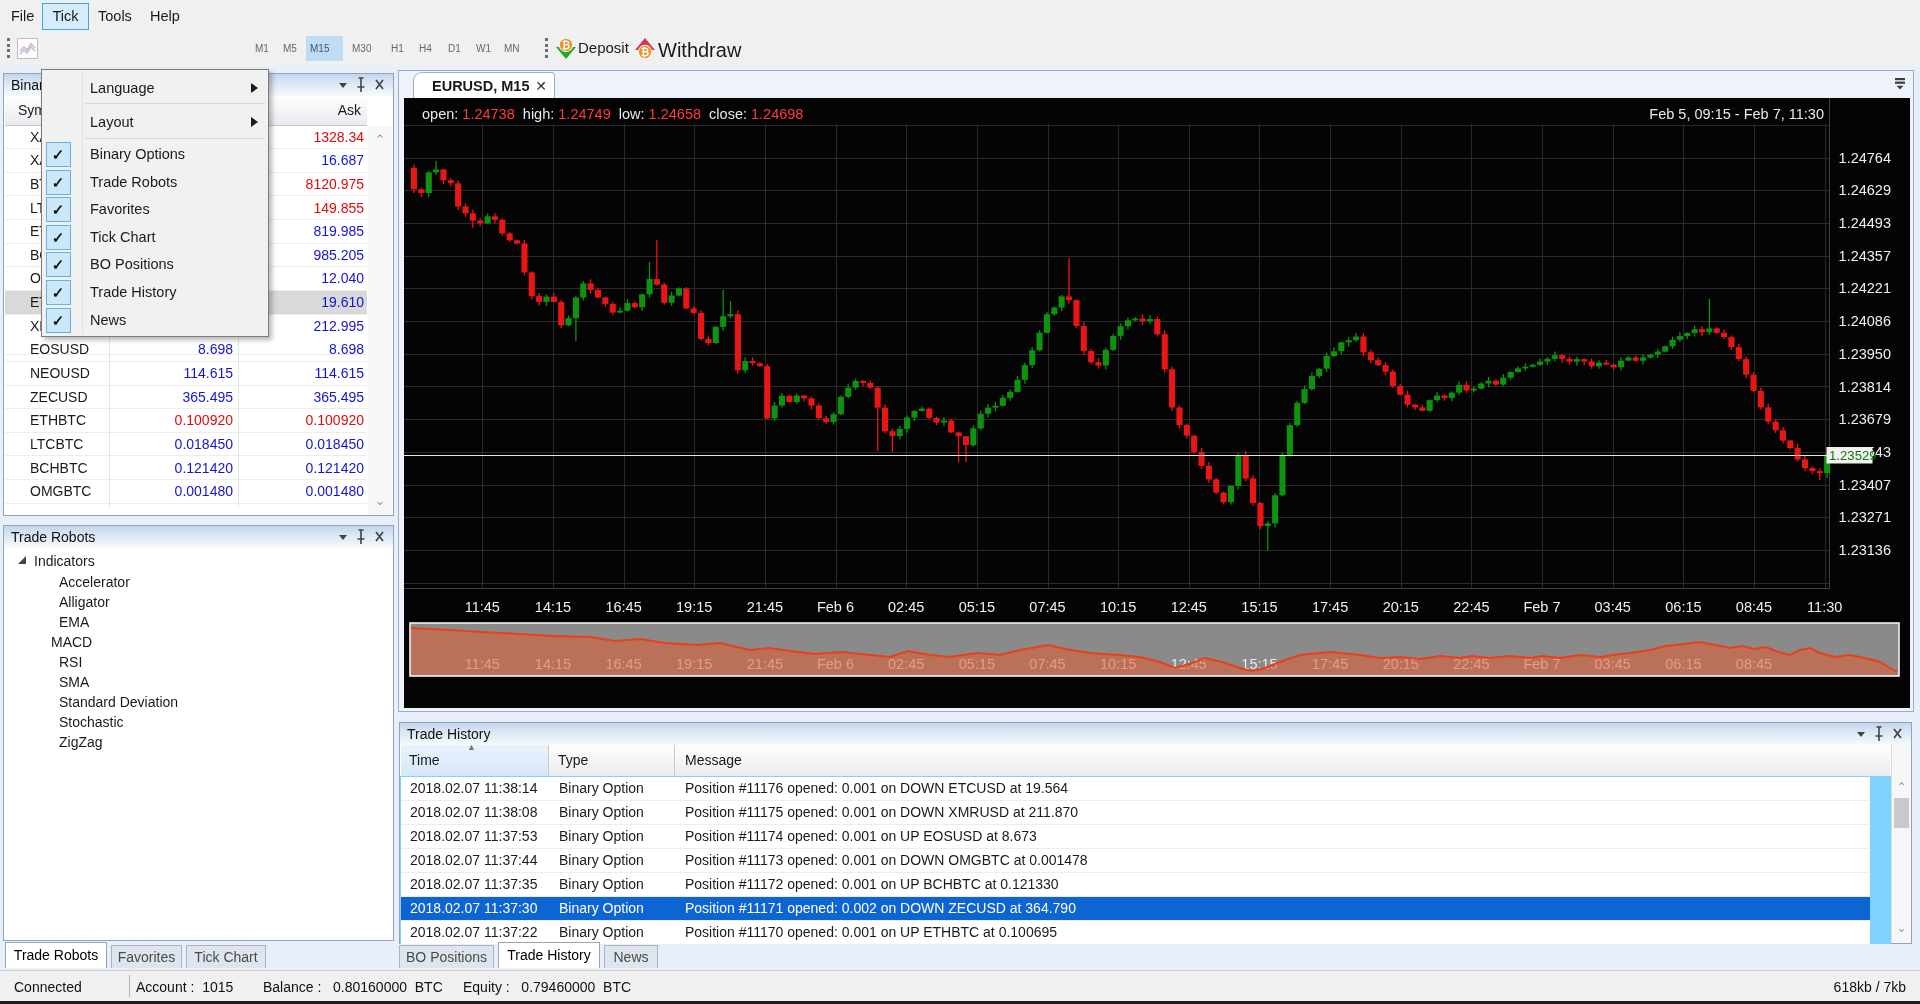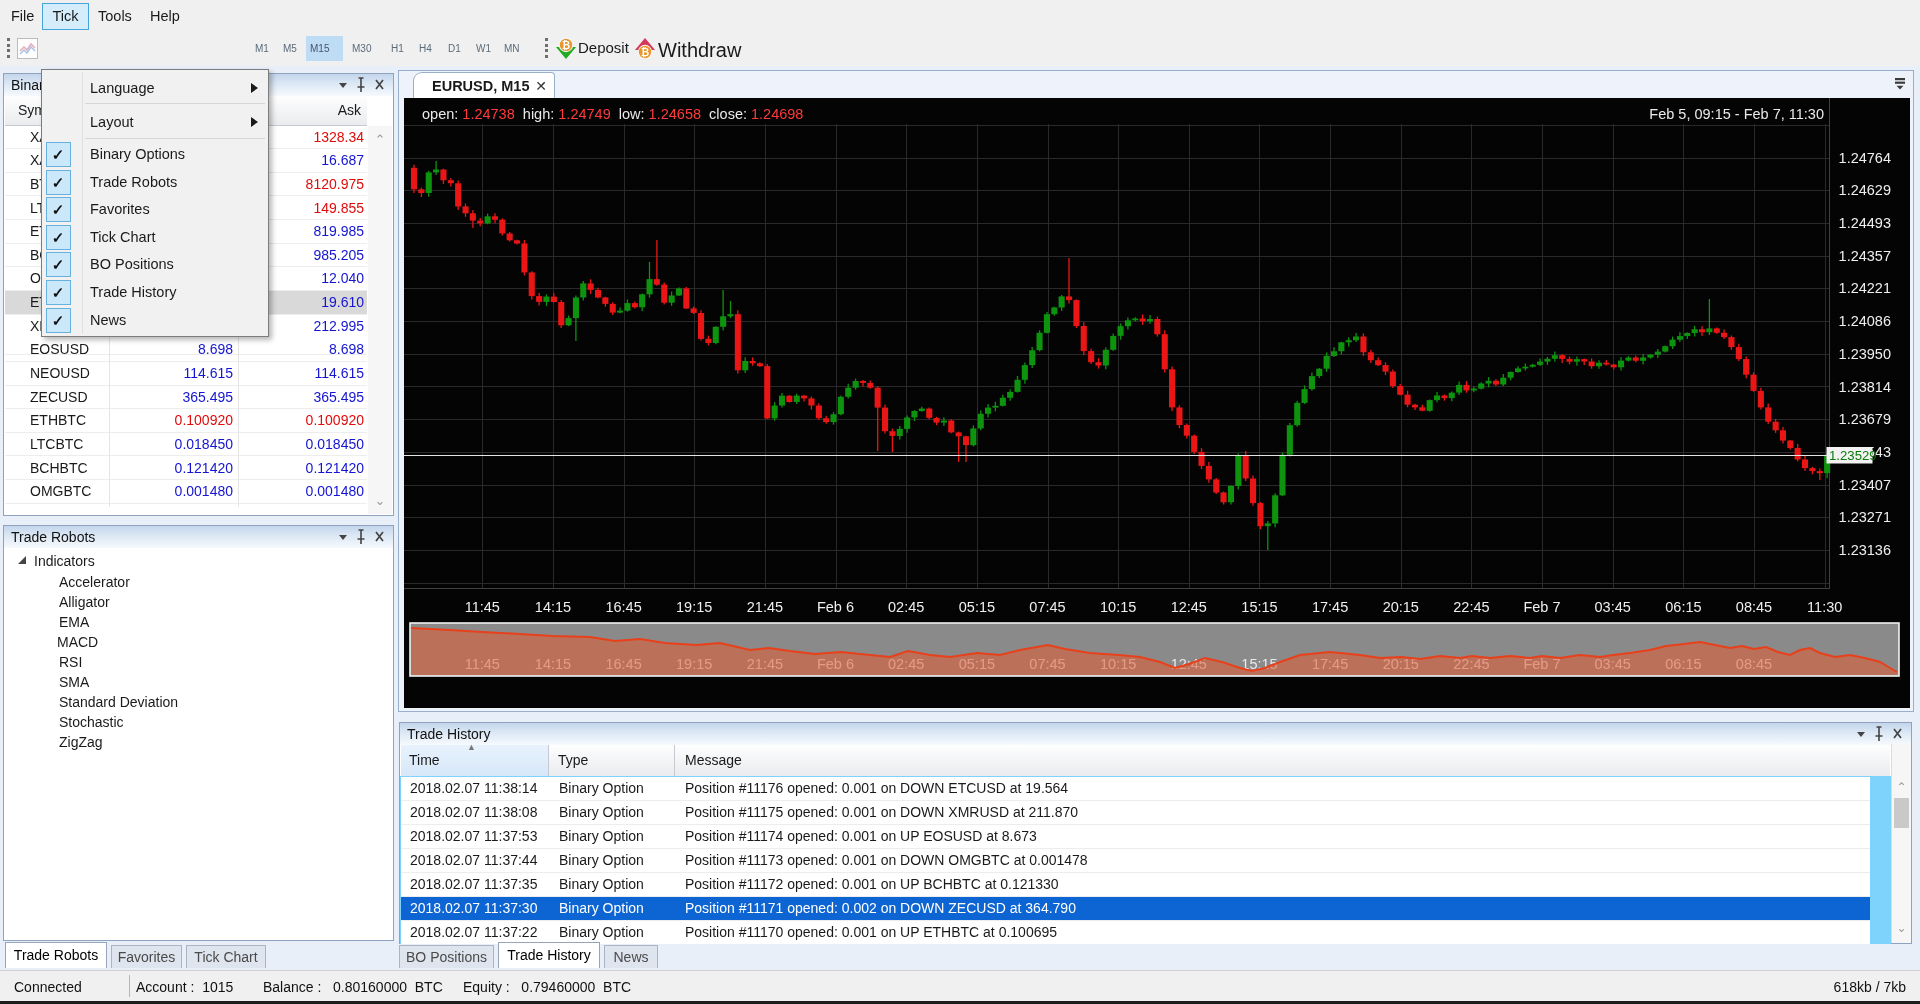"MACD" div.abs { left: 57px -> 51px }
